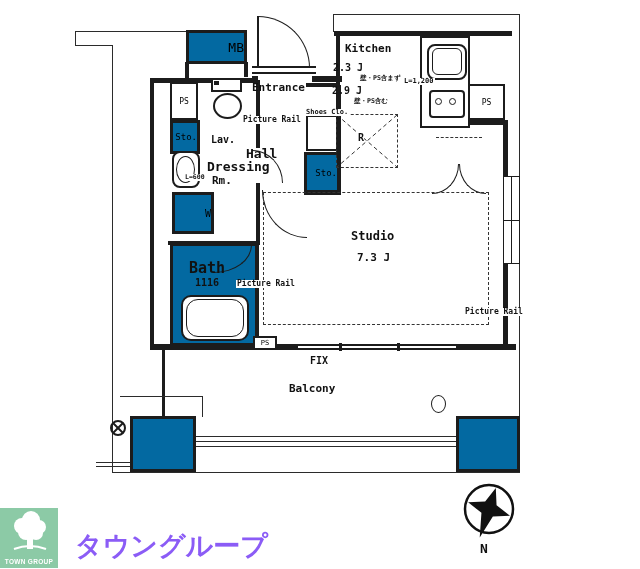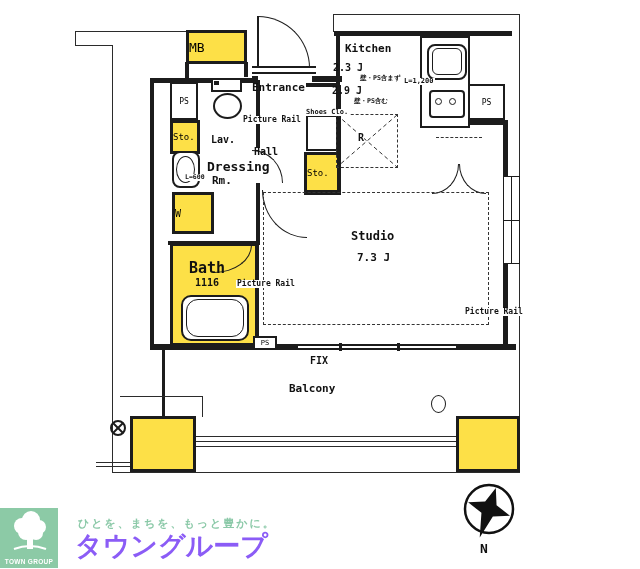"MB" .bx { background: #fde047 -> #0369a1; justify-content: flex-start -> flex-end }
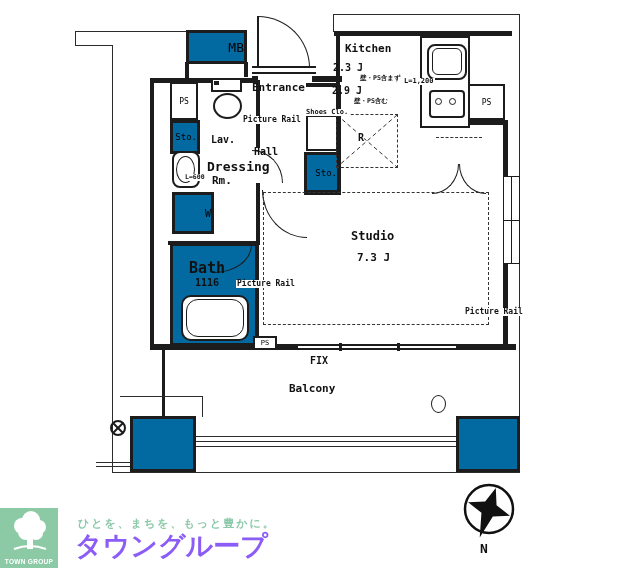"Hall" span.lbl { font-size: 10px -> 13px; left: 254px -> 246px }
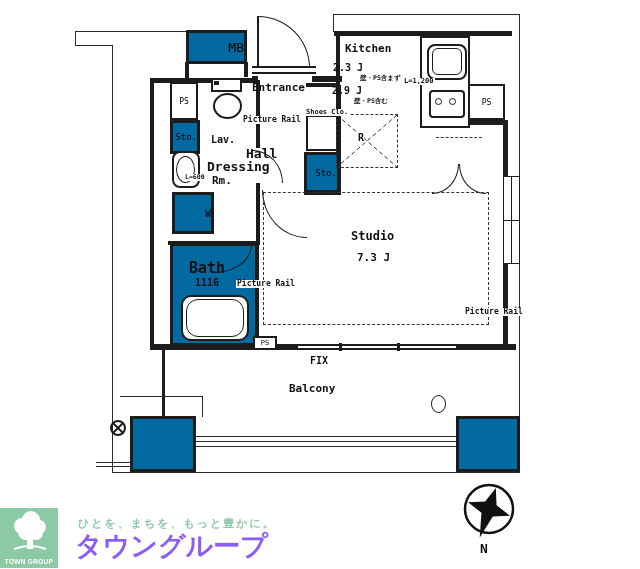"ひとを、まちを、もっと豊かに。" div.green { html: <div>ひとを、まちを、もっと豊かに。</div> -> none }
